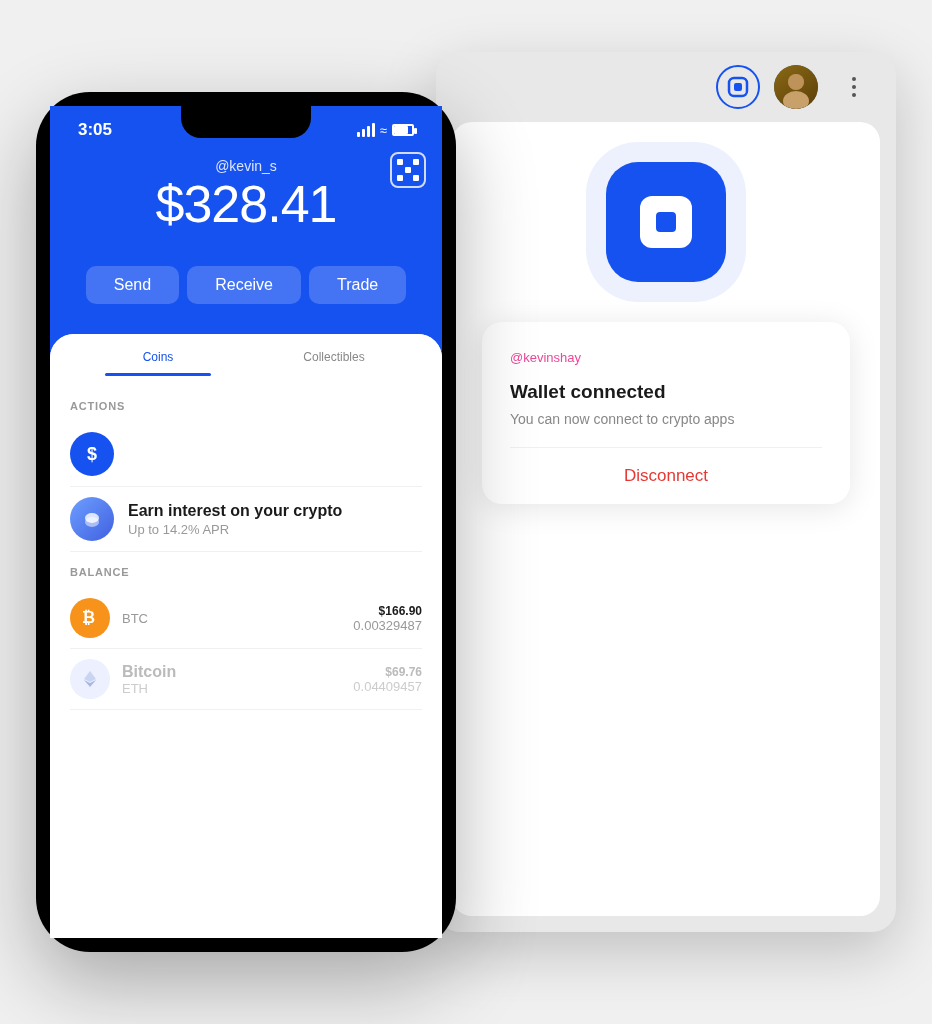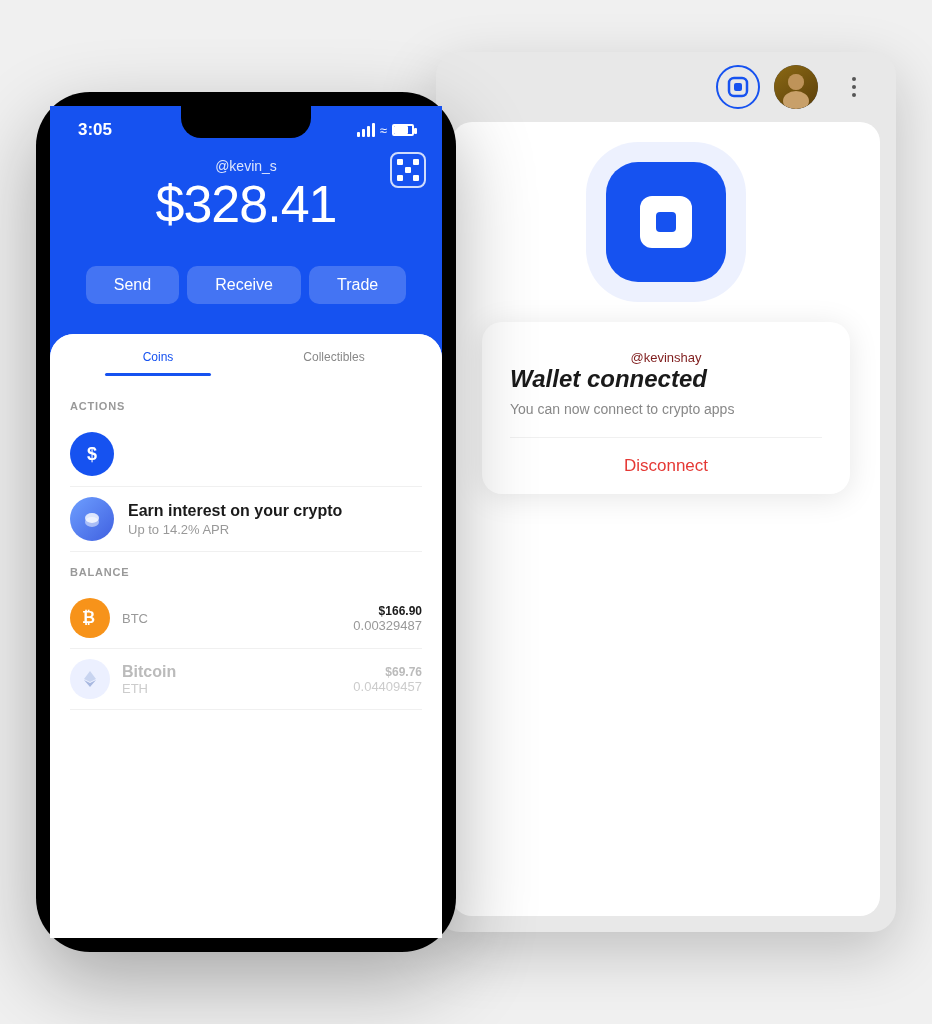"@kevinshay" .connected-user { color: #7f1d1d -> #ec4899; margin-bottom: 0 -> 16px; text-align: center -> none }
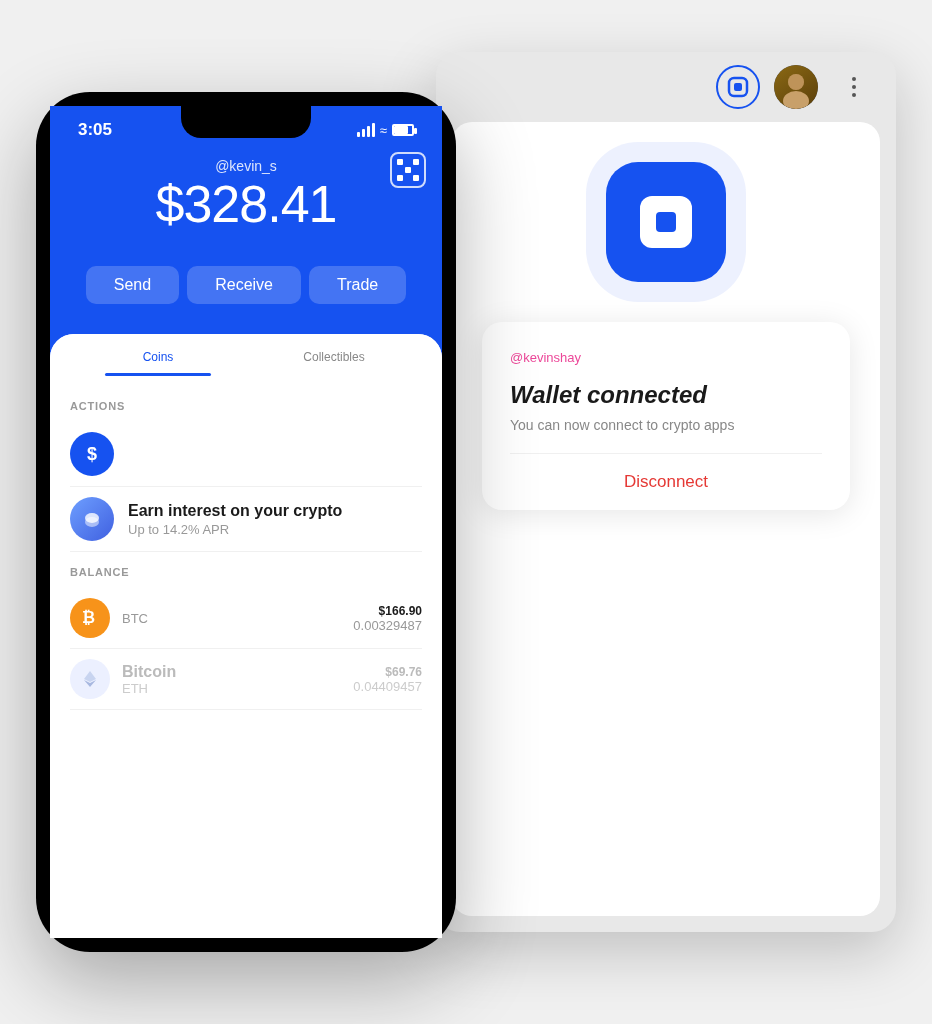"Wallet connected" .connected-title { font-size: 24px -> 19px; font-style: italic -> none }
